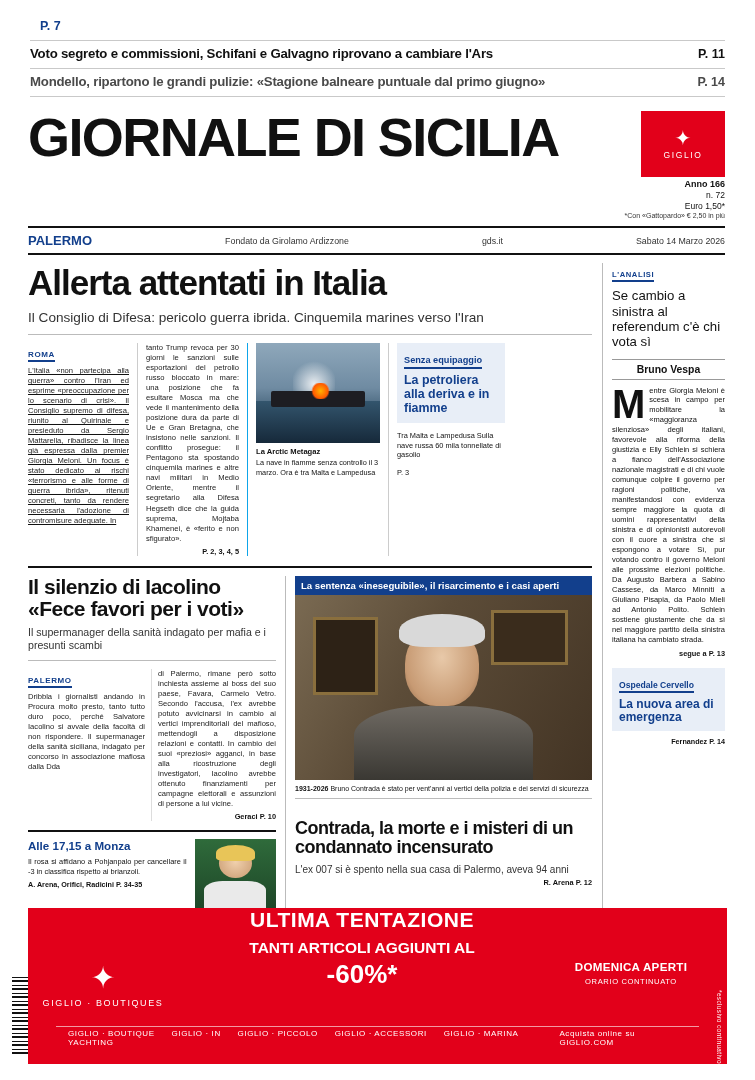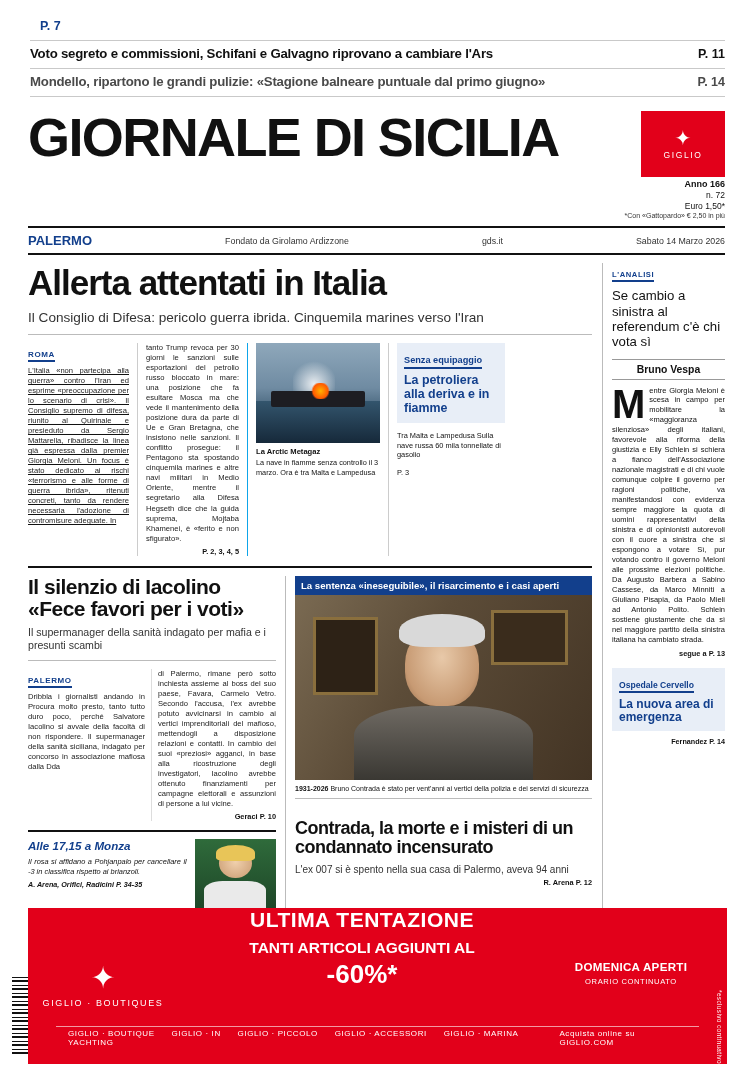"Alle 17,15 a Monza" .monza-text { font-style: italic -> none }
